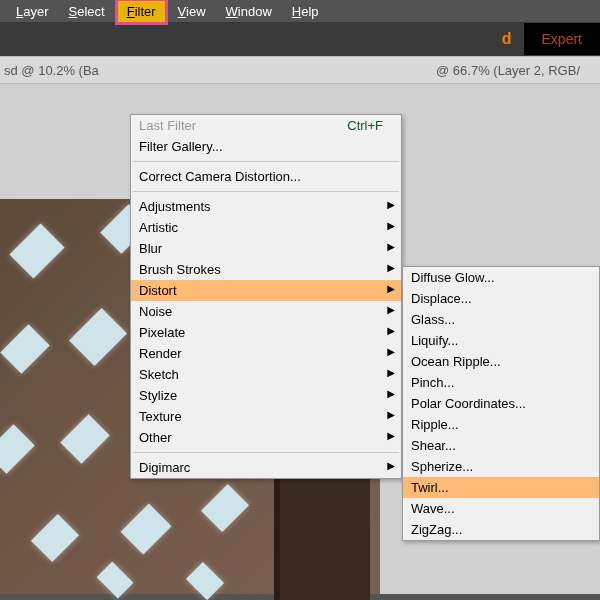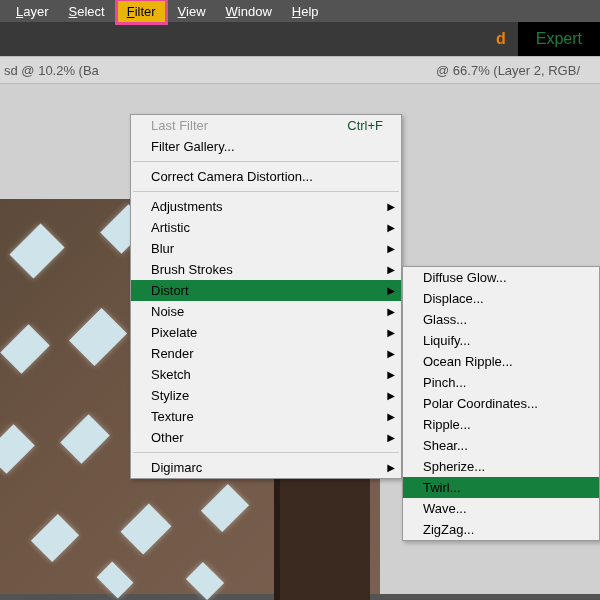"Expert" .tabbar .expert { color: #15803d -> #c2410c; font-size: 16px -> 14px }
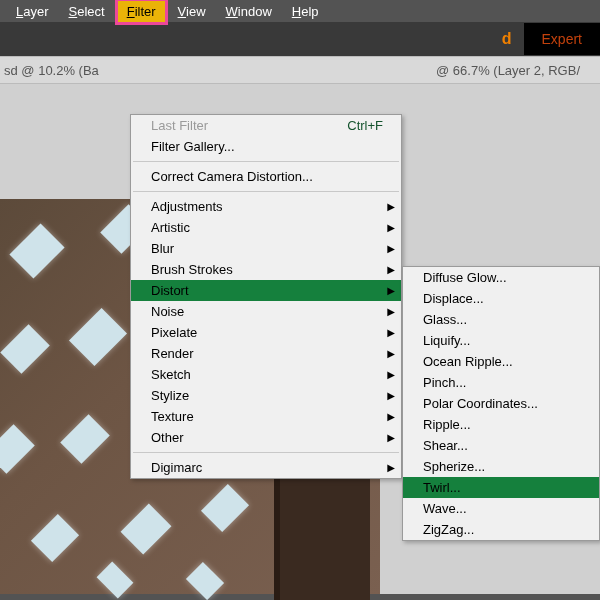"Last Filter" .menu .item { align-items: center -> none; padding: 3px 18px 3px 20px -> 3px 18px 3px 8px }
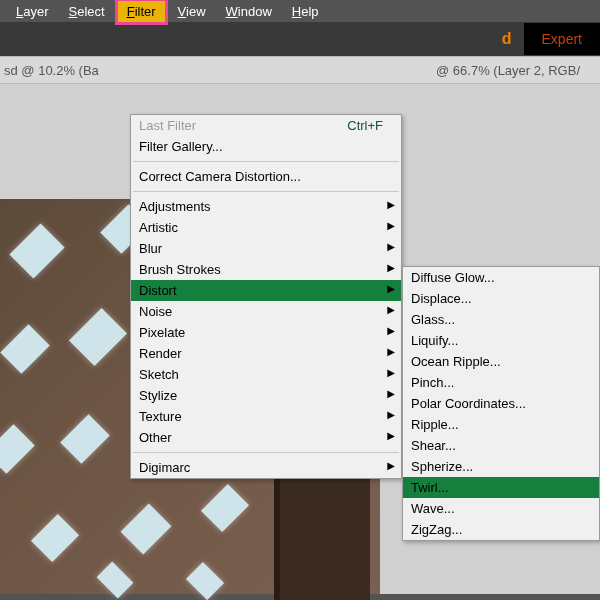"Distort" .menu .item.hl { background: #15803d -> #fdba74 }
